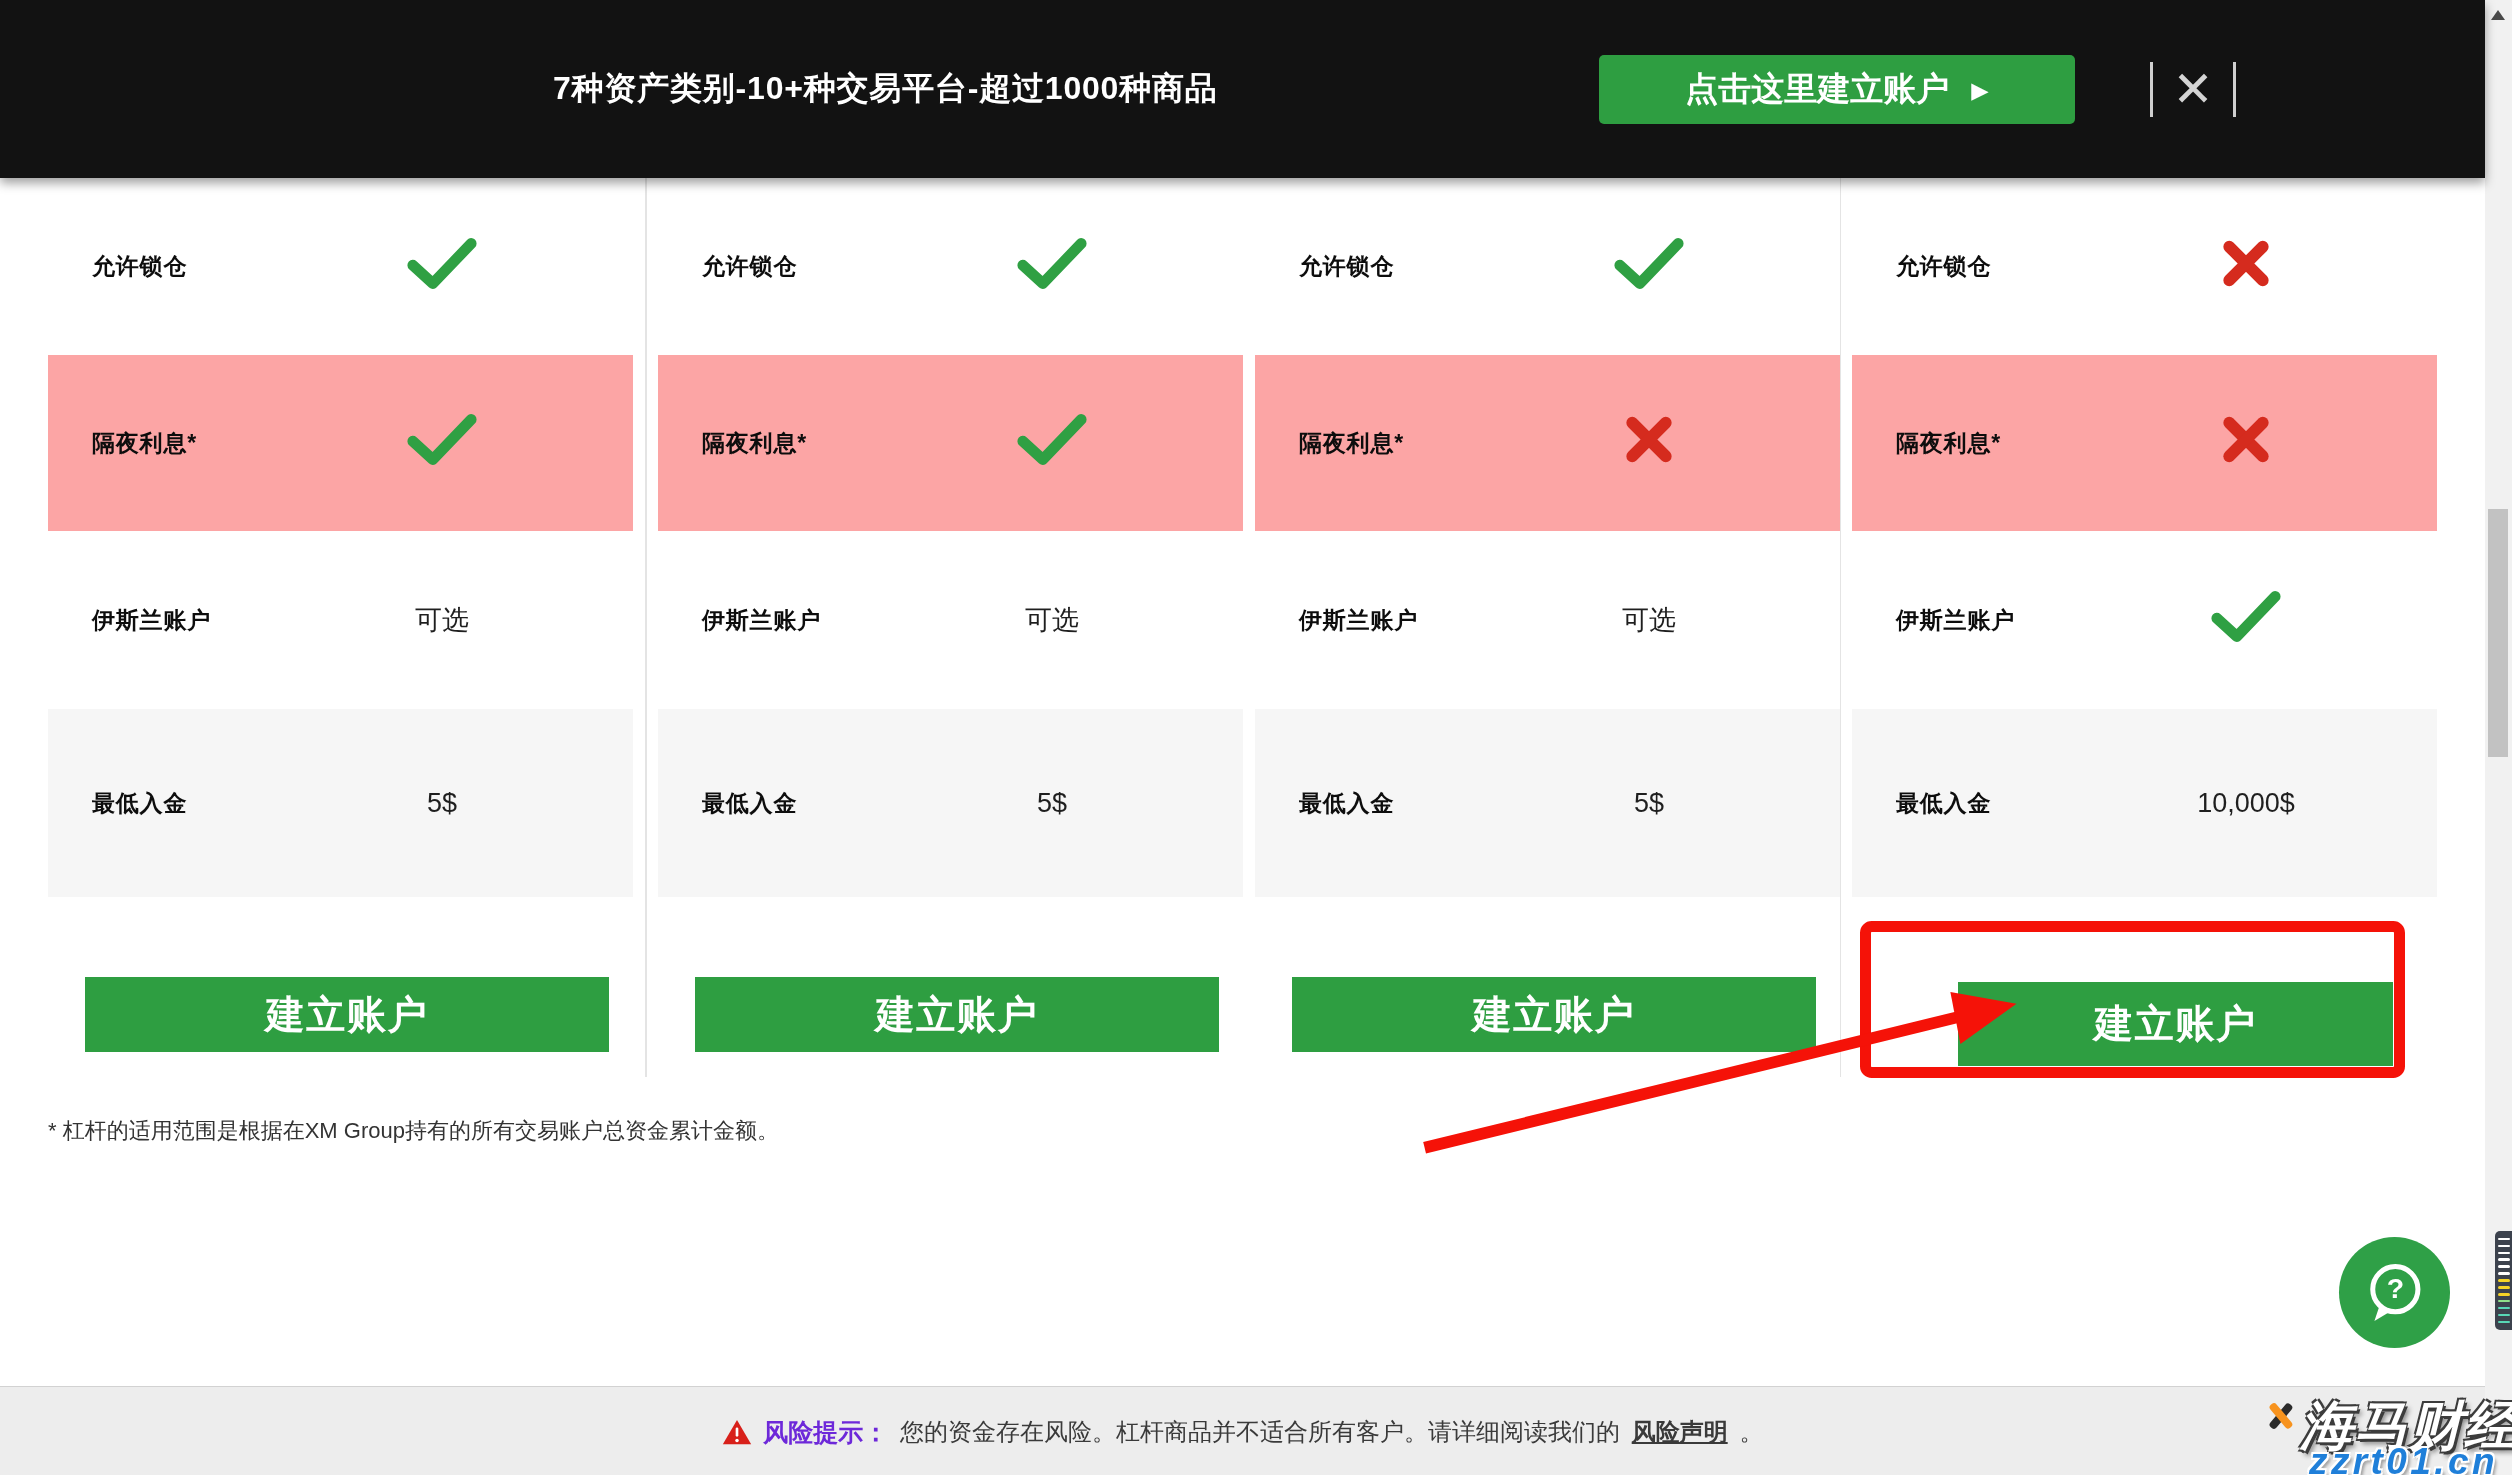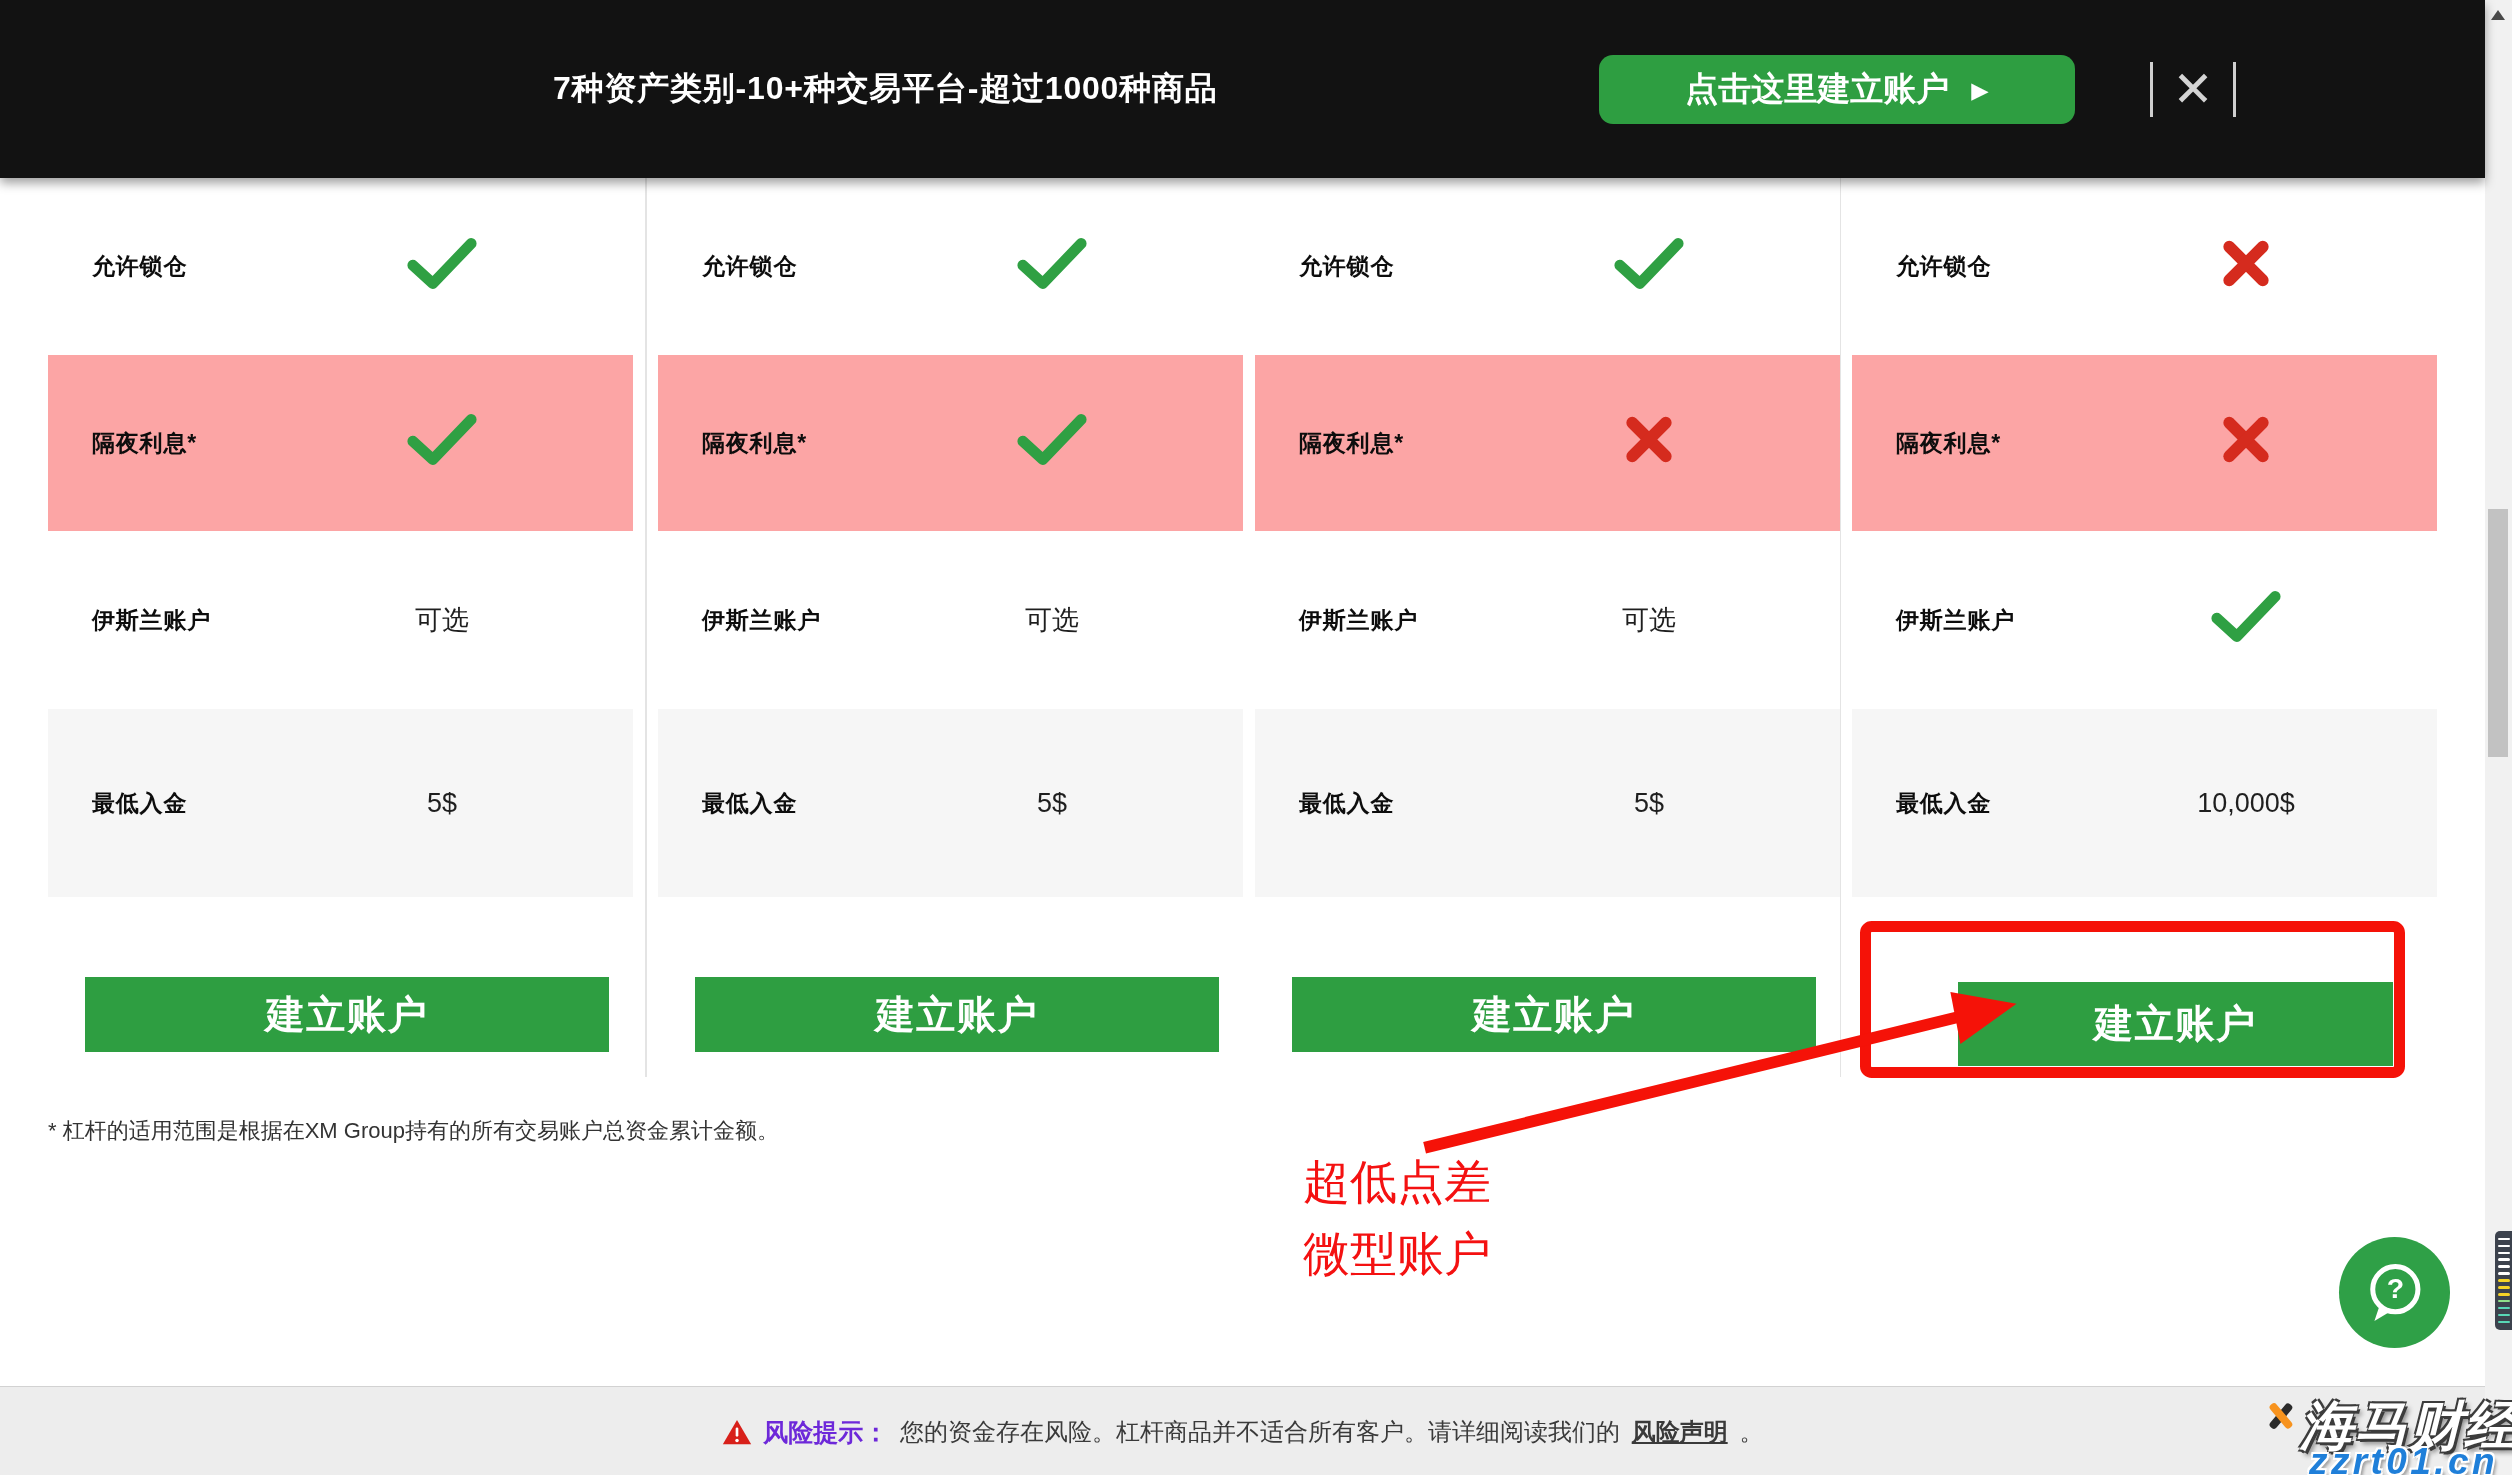"点击这里建立账户" #cta { border-radius: 14px -> 5px }
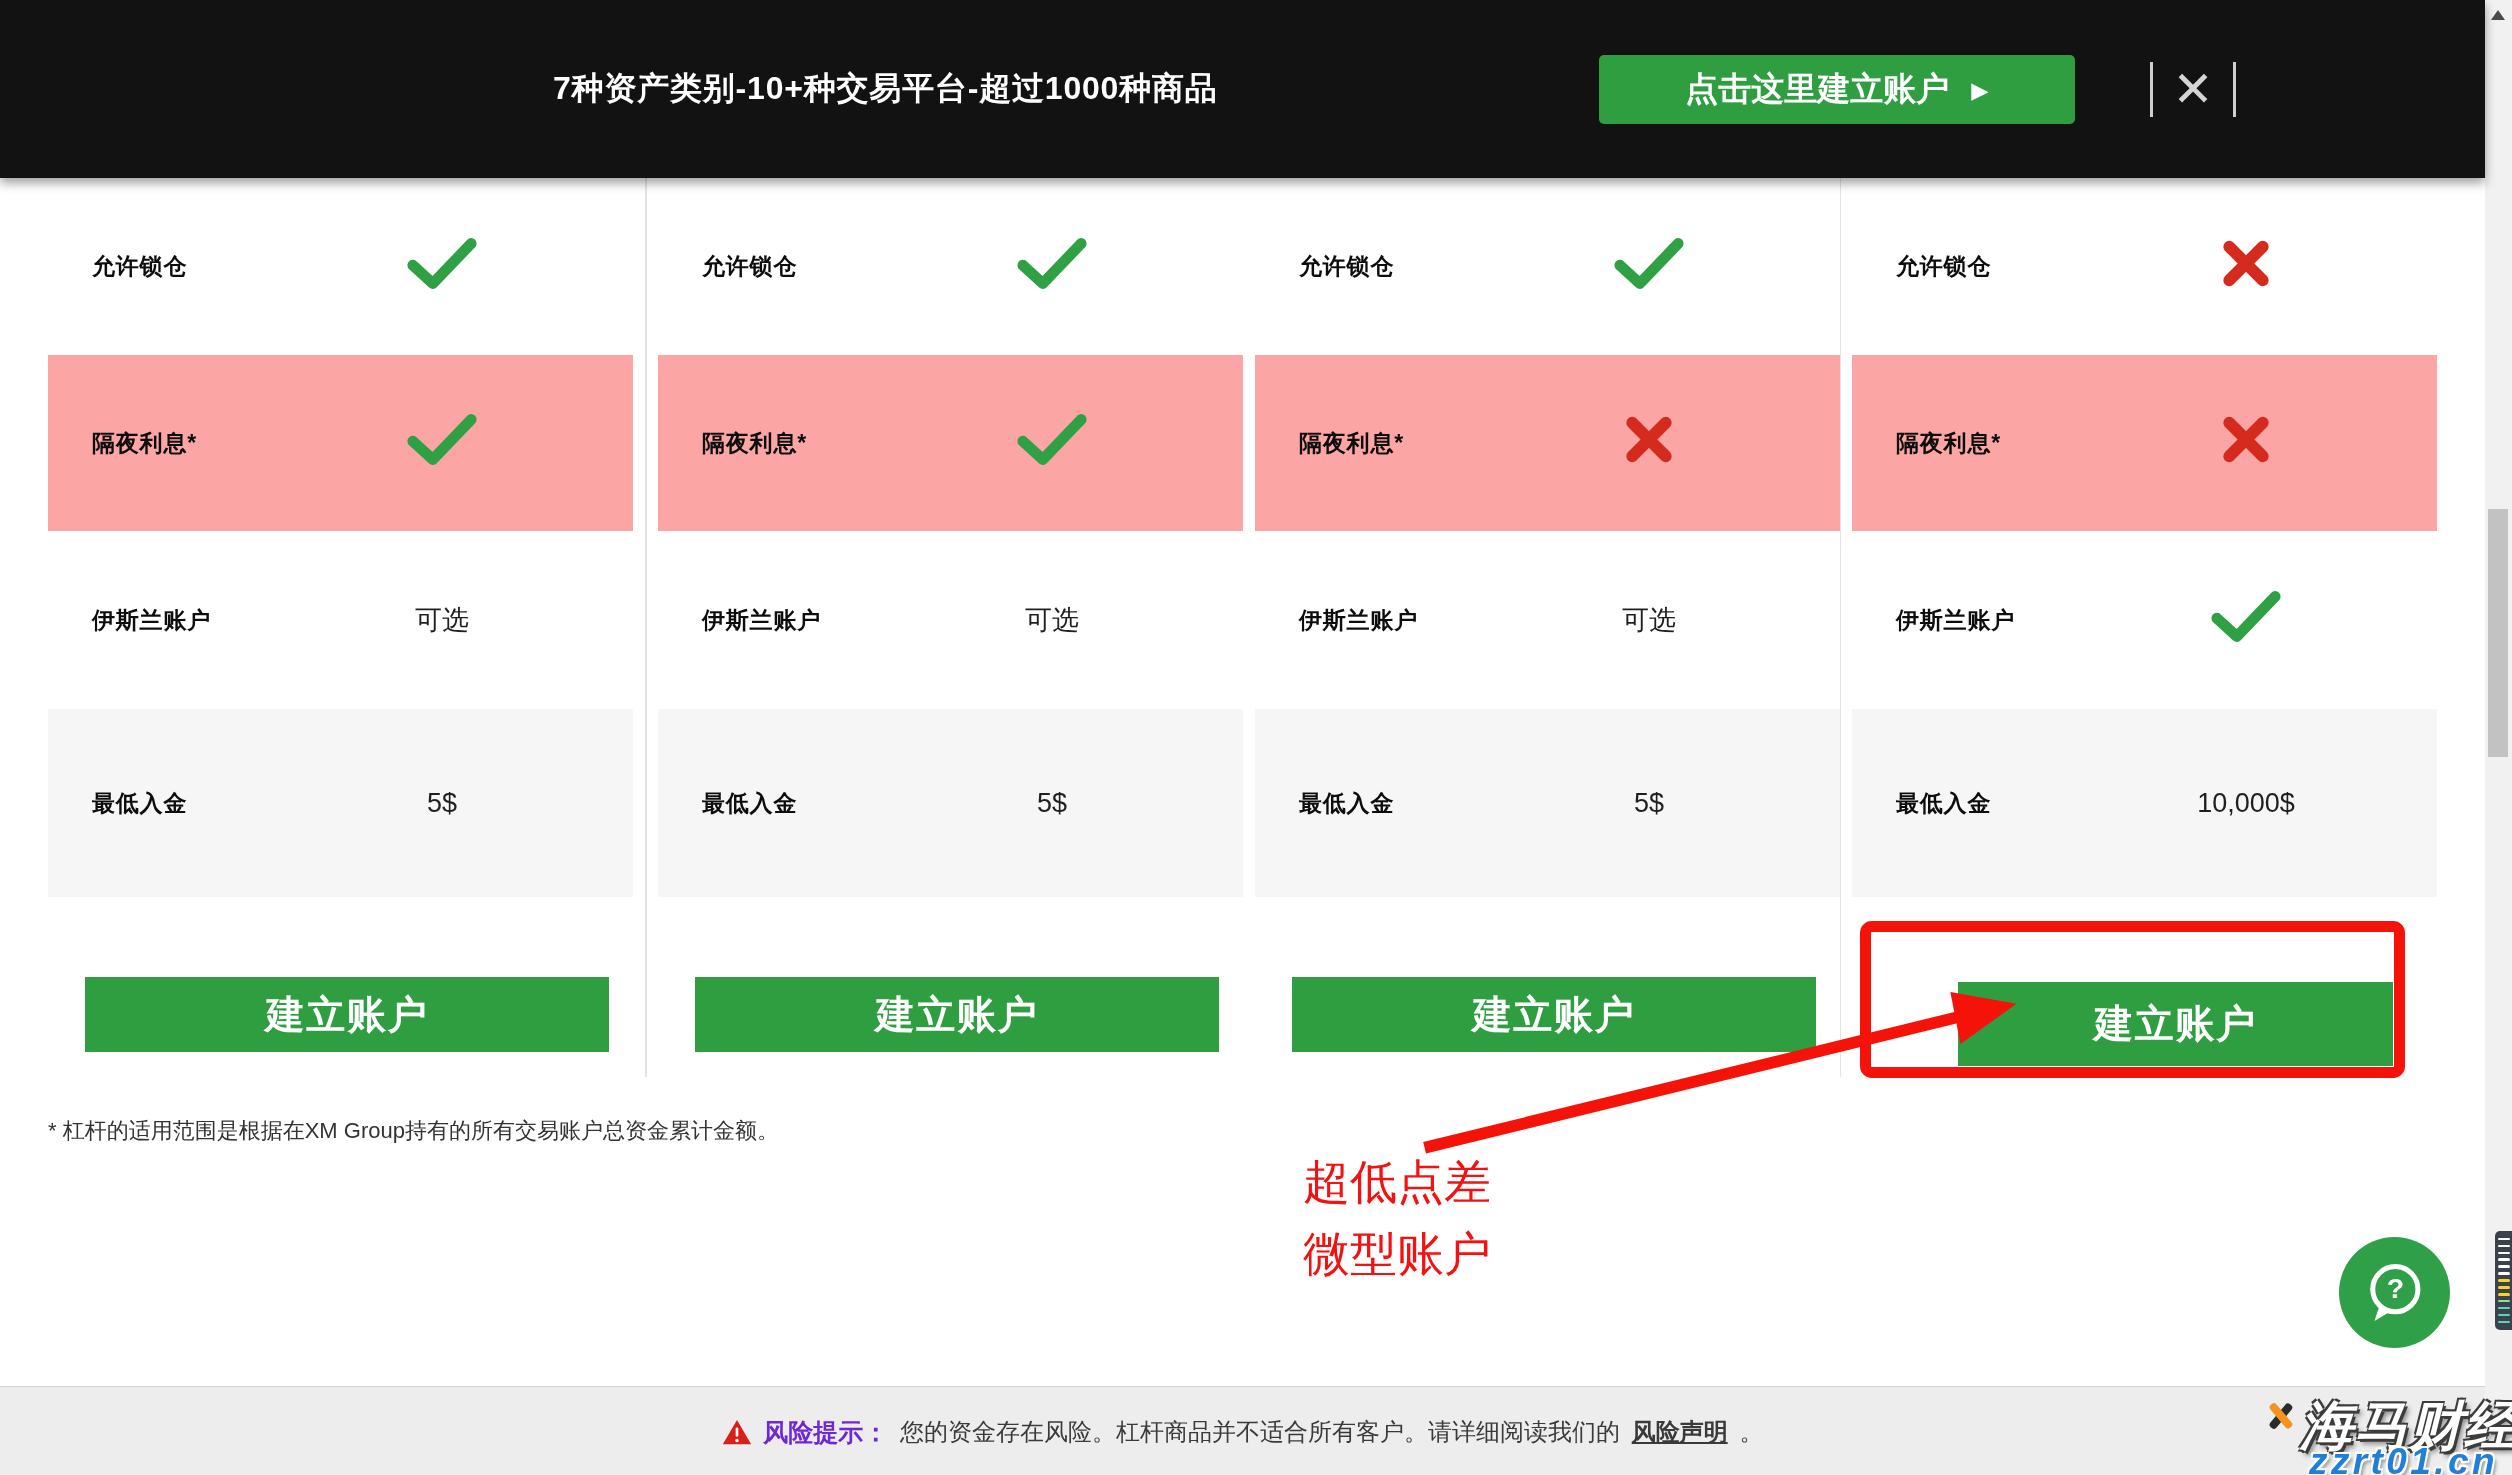"超低点差" div { html: <div> <div>超低点差</div> <div>微型账户</div> </div> -> none }
